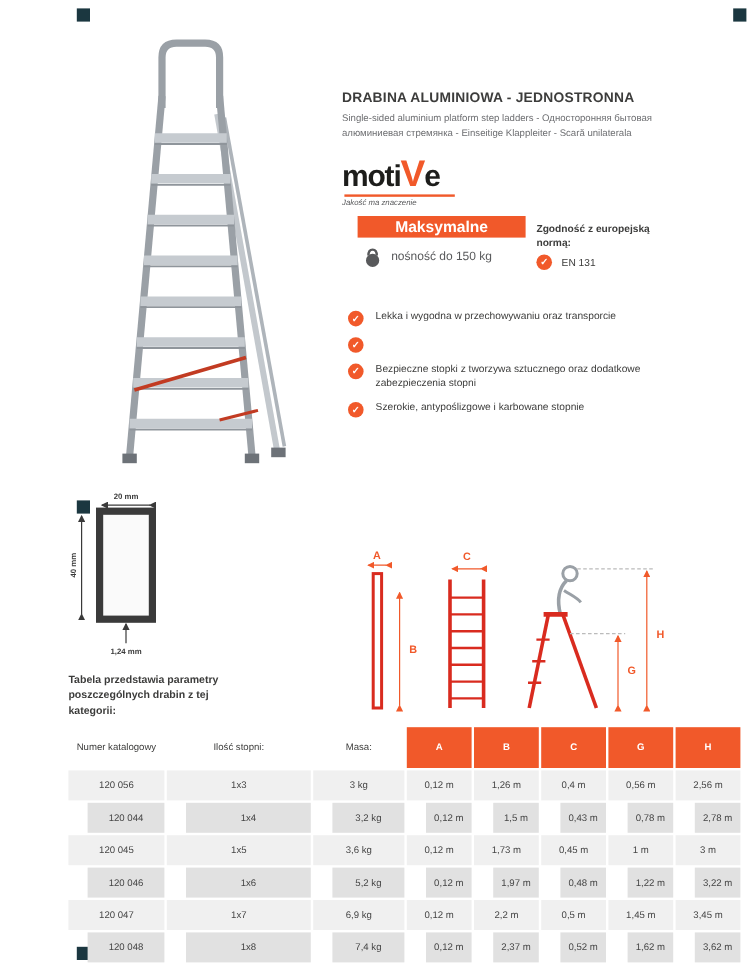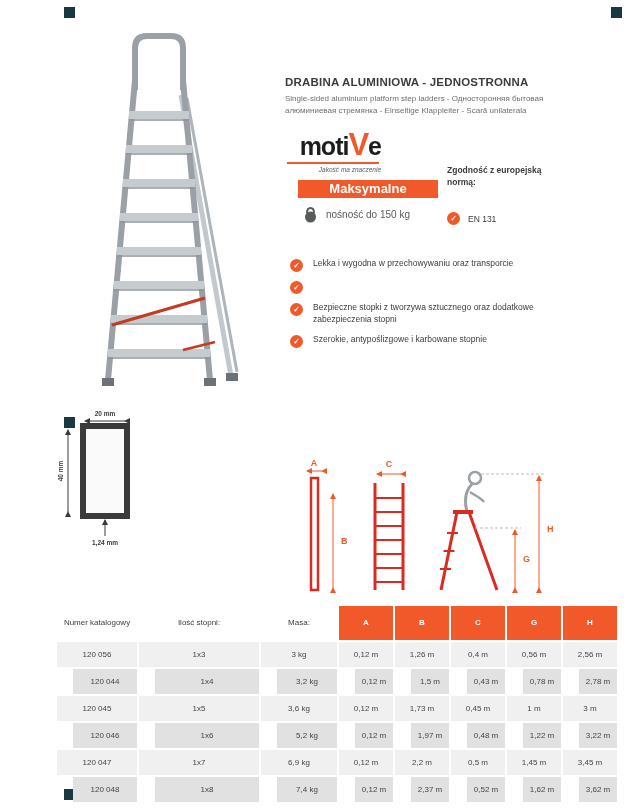"motiVe" .logo { text-align: right -> left }
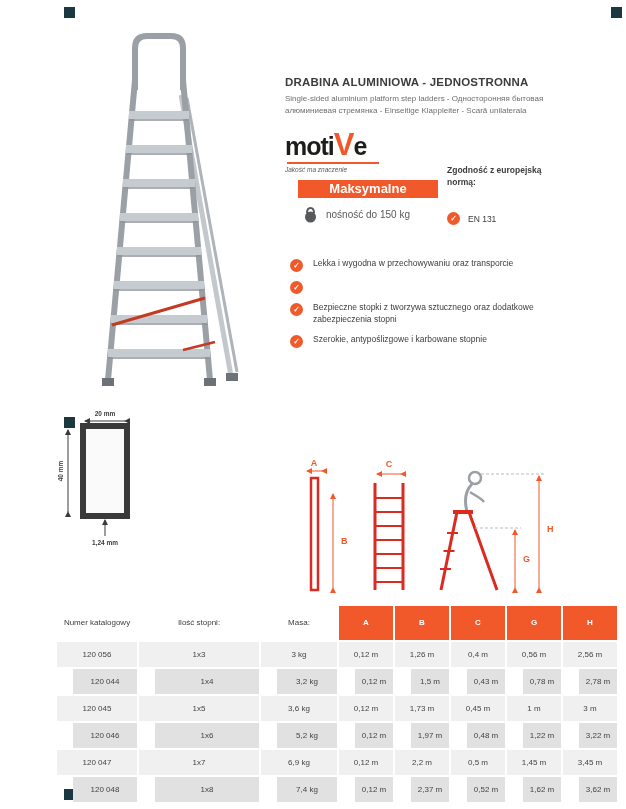"Zgodność z europejską normą:" .norm-label { top: 164px -> 184px }
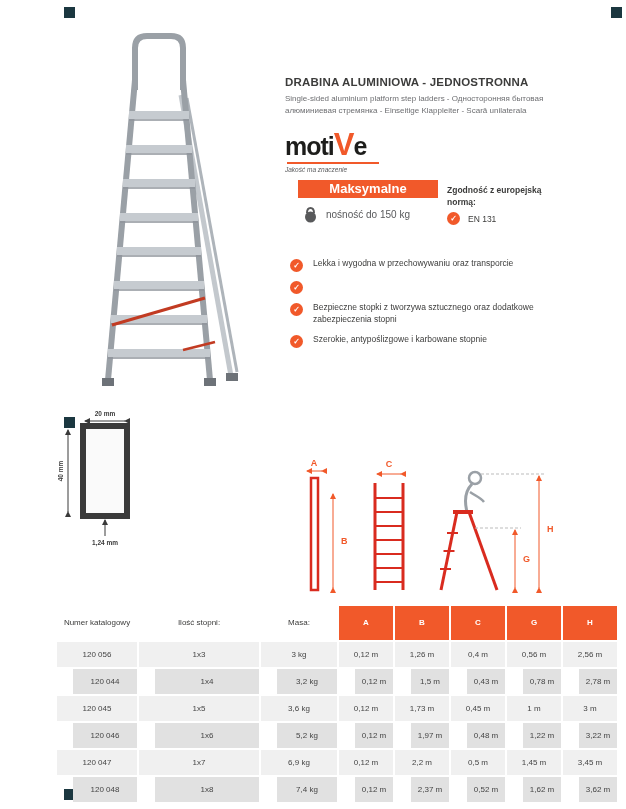"Tabela przedstawia parametry" div.table-intro { html: none -> <div>Tabela przedstawia parametry poszczególnych drabin z tej kategorii:</div> }
